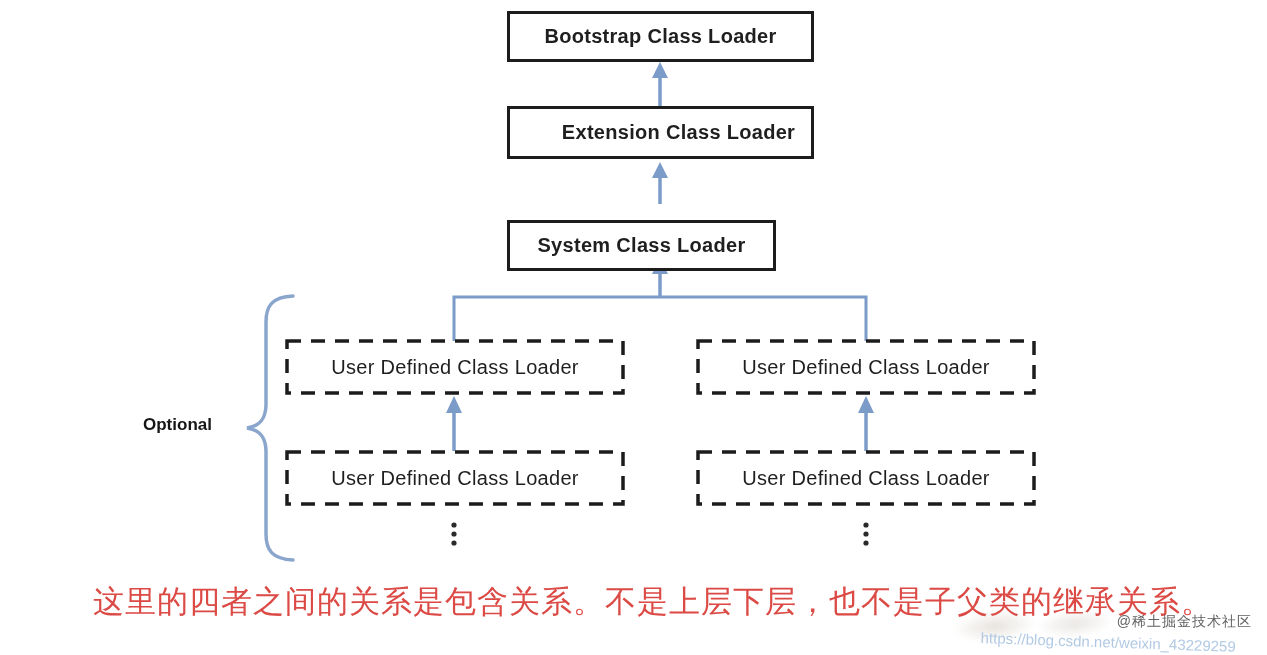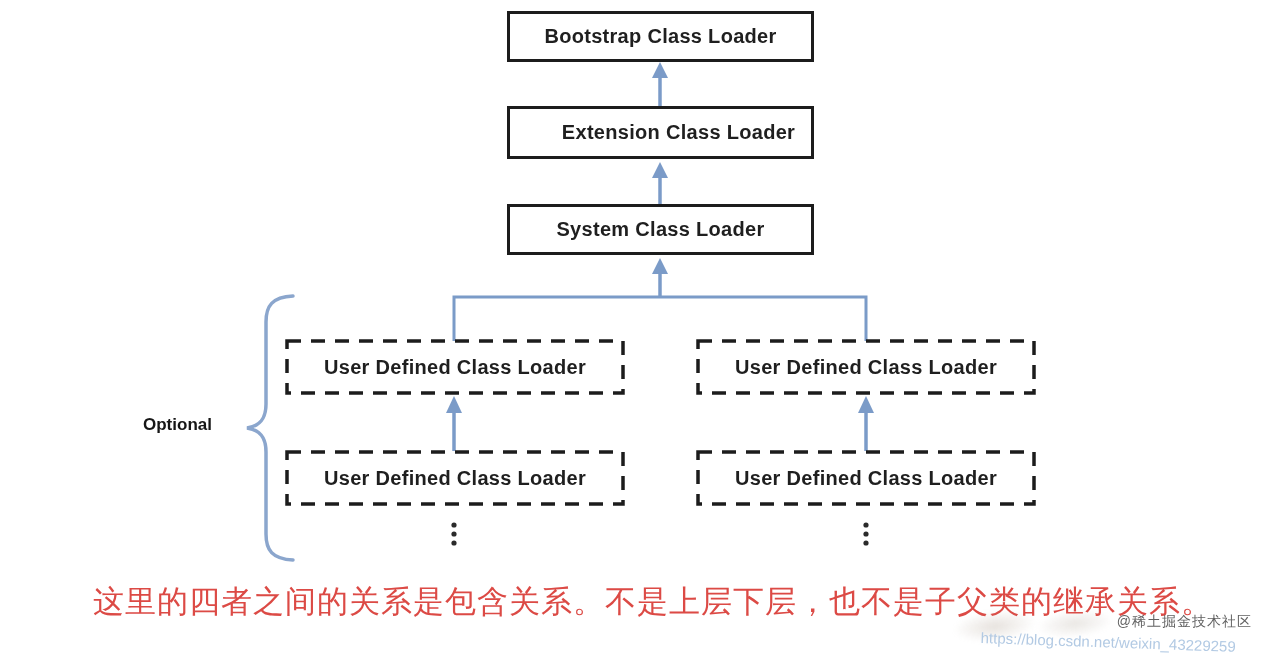"System Class Loader" .box-system { top: 204px -> 220px; width: 307px -> 269px }
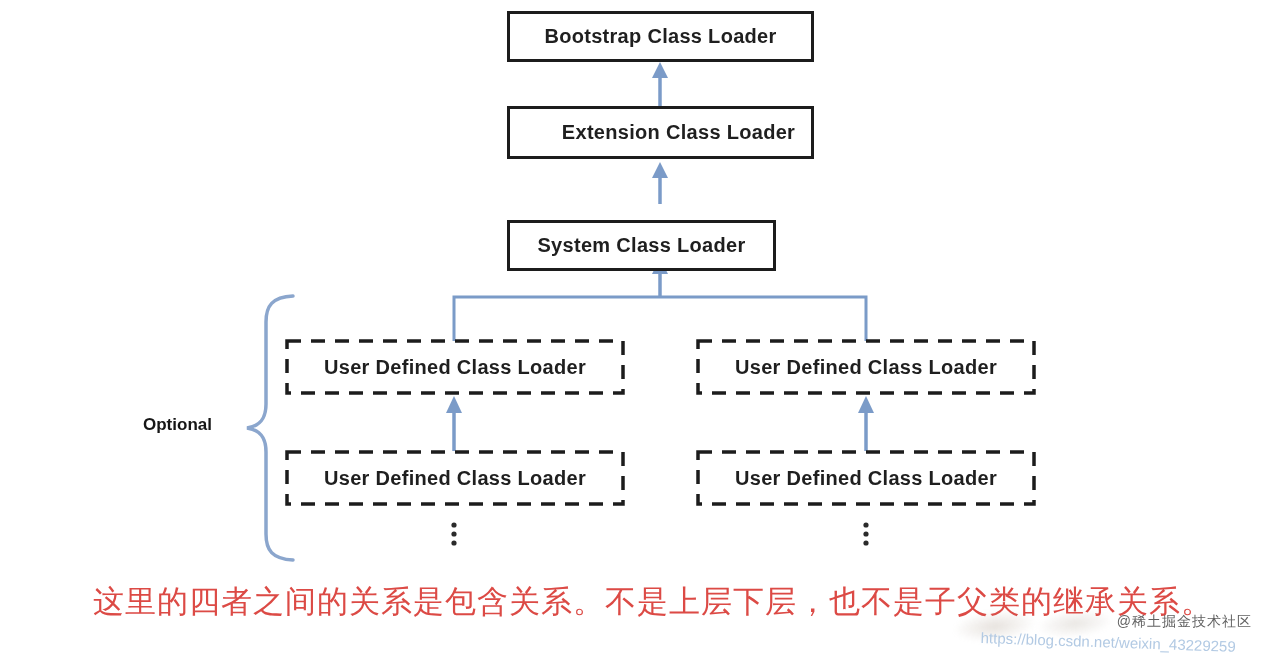"User Defined Class Loader" .dashed-label { font-weight: bold -> normal }
